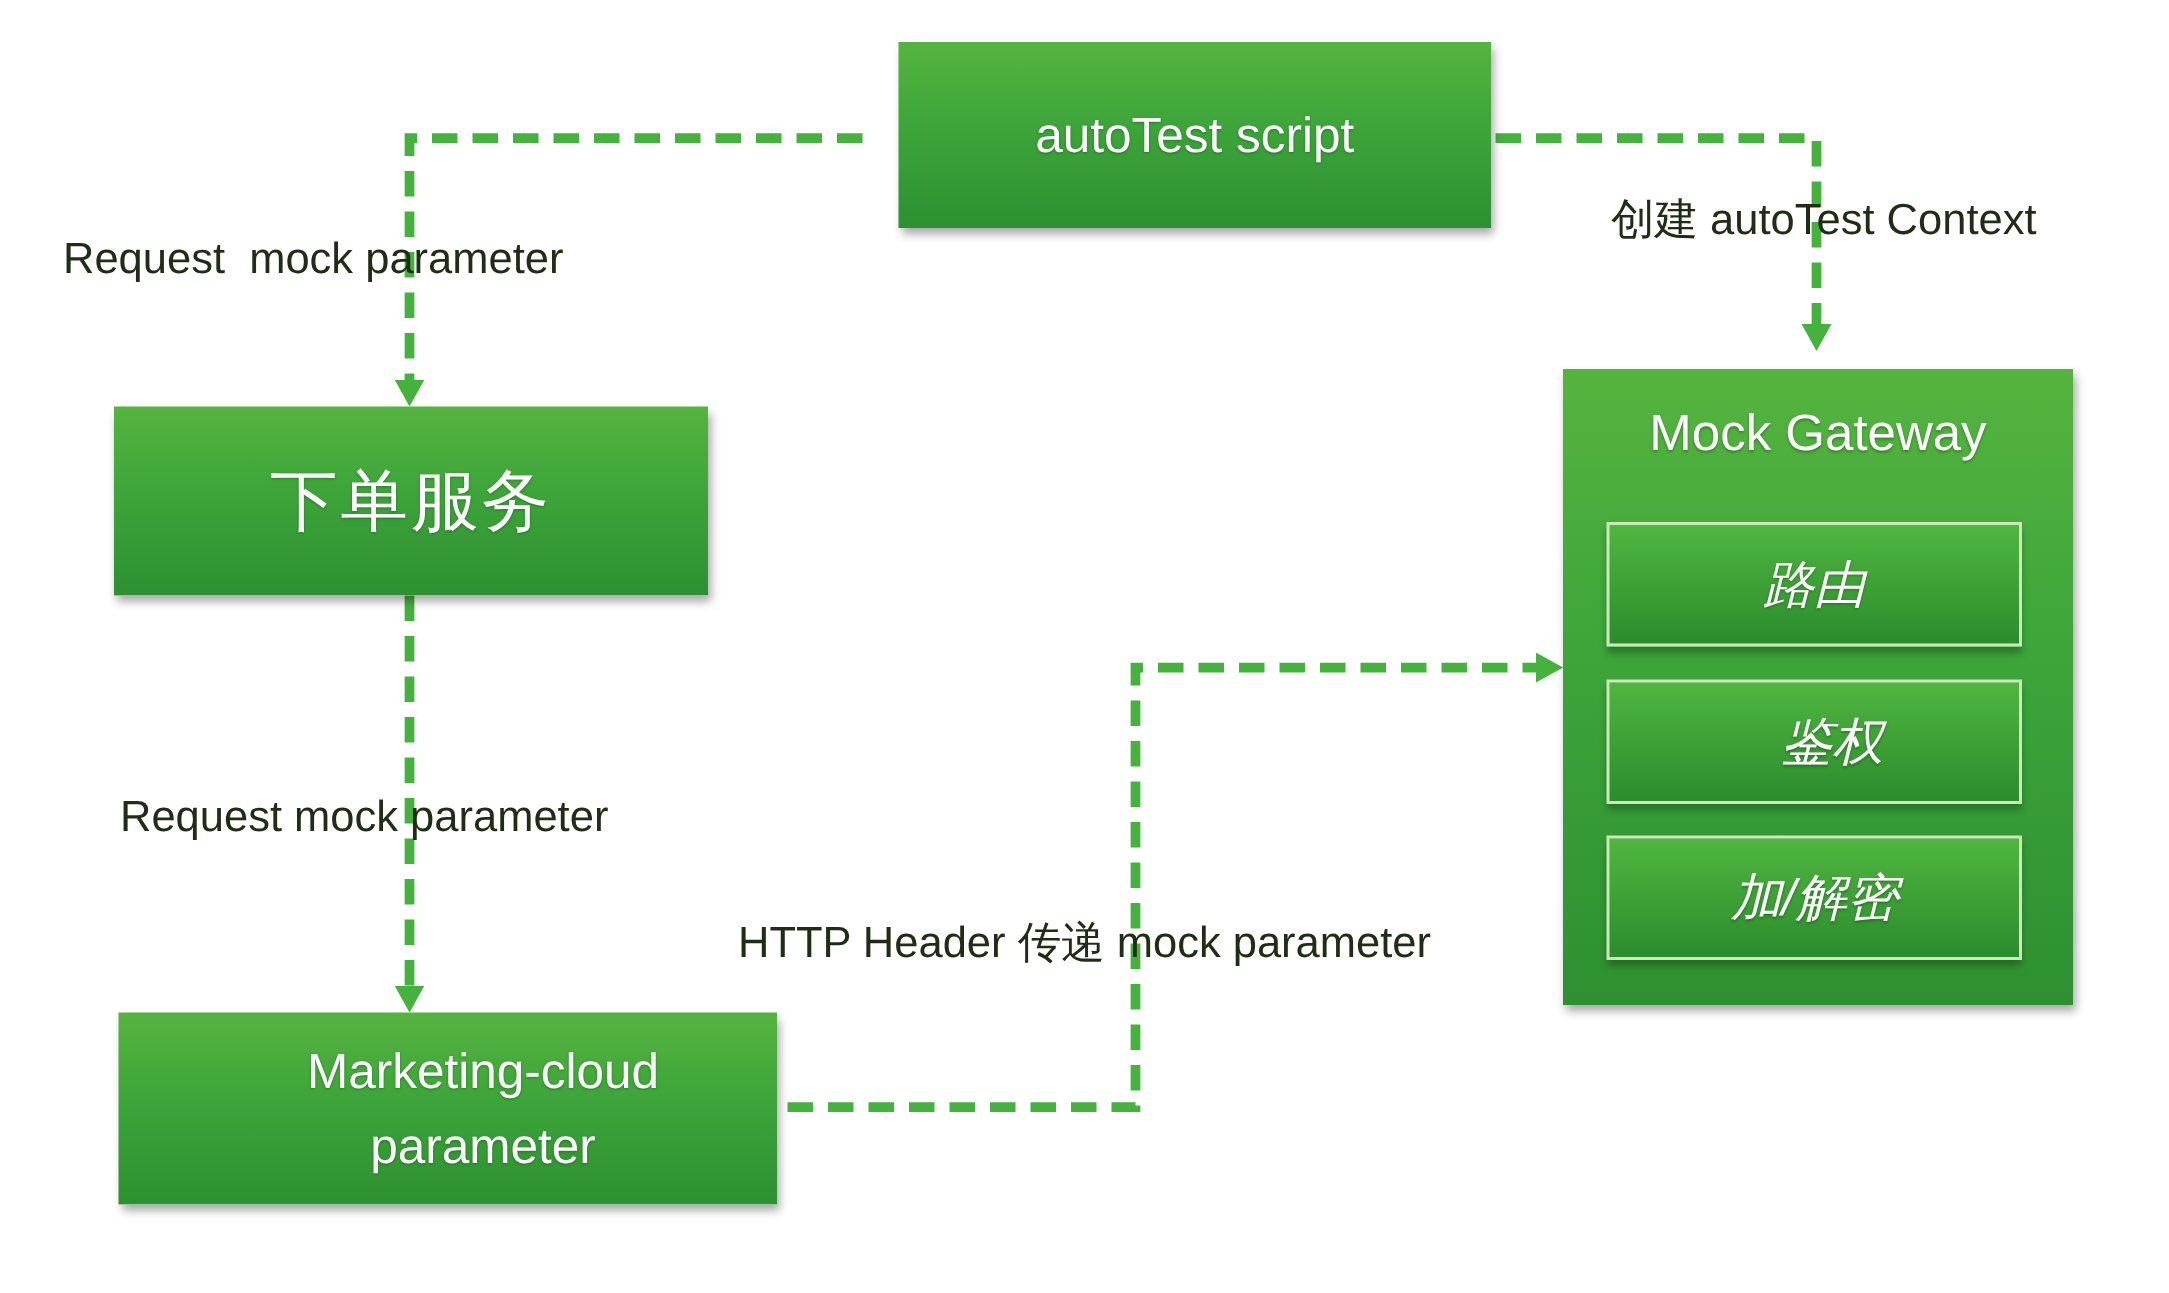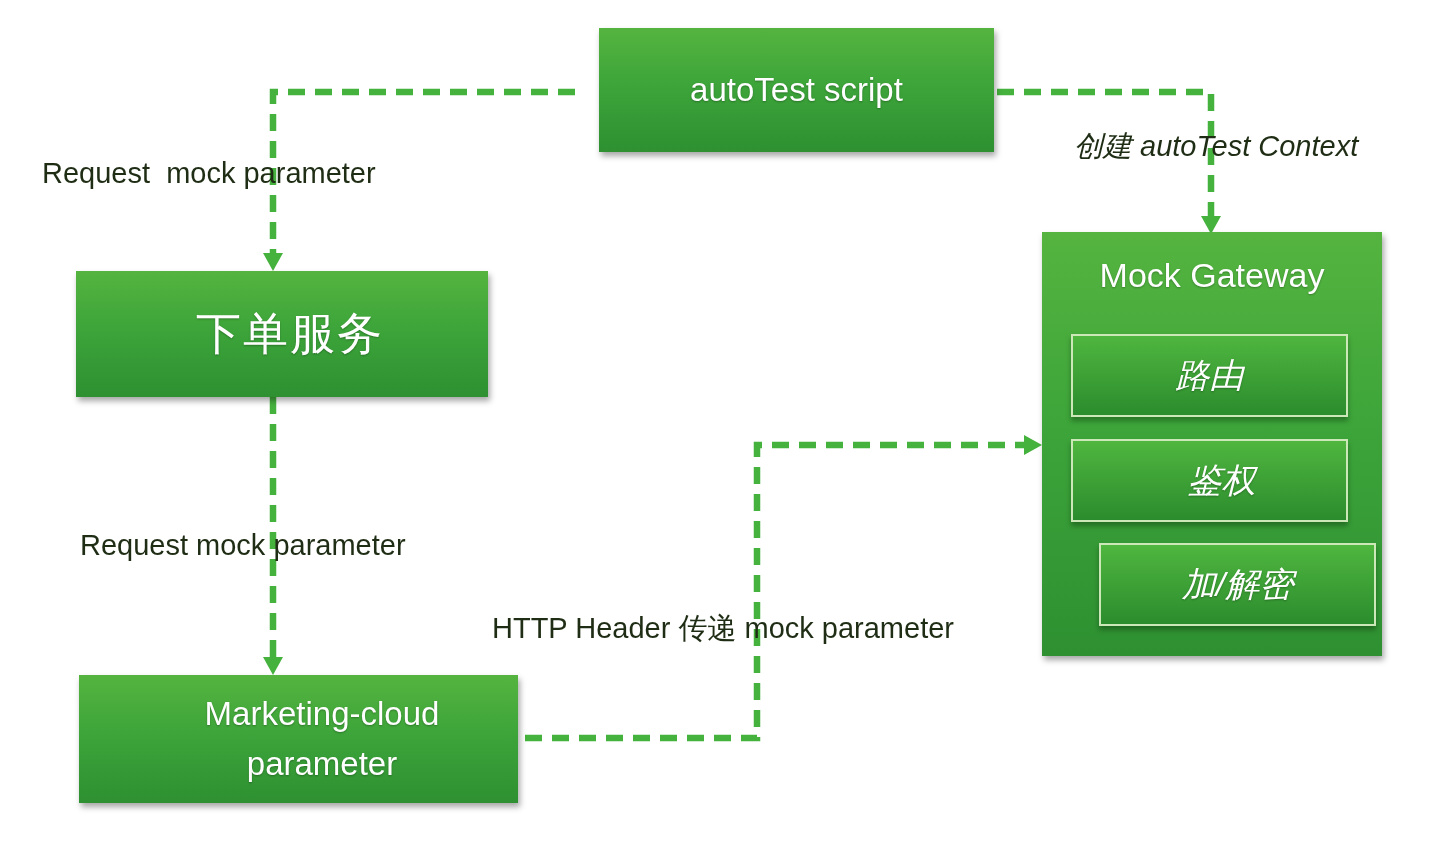"创建 autoTest Context" .label-create { font-style: italic -> none }
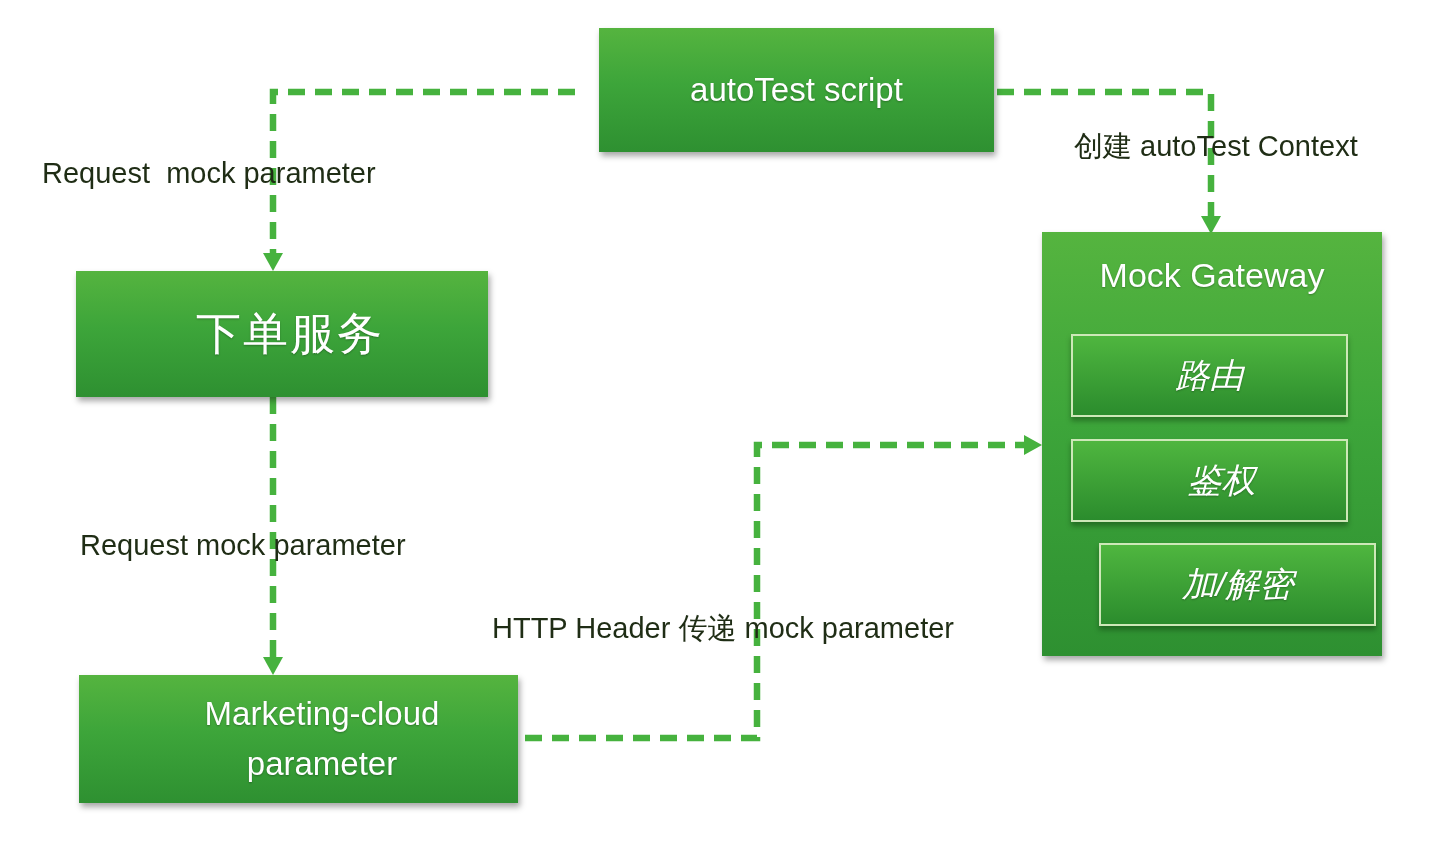"Mock Gateway" .node-gateway { top: 232px -> 246px }
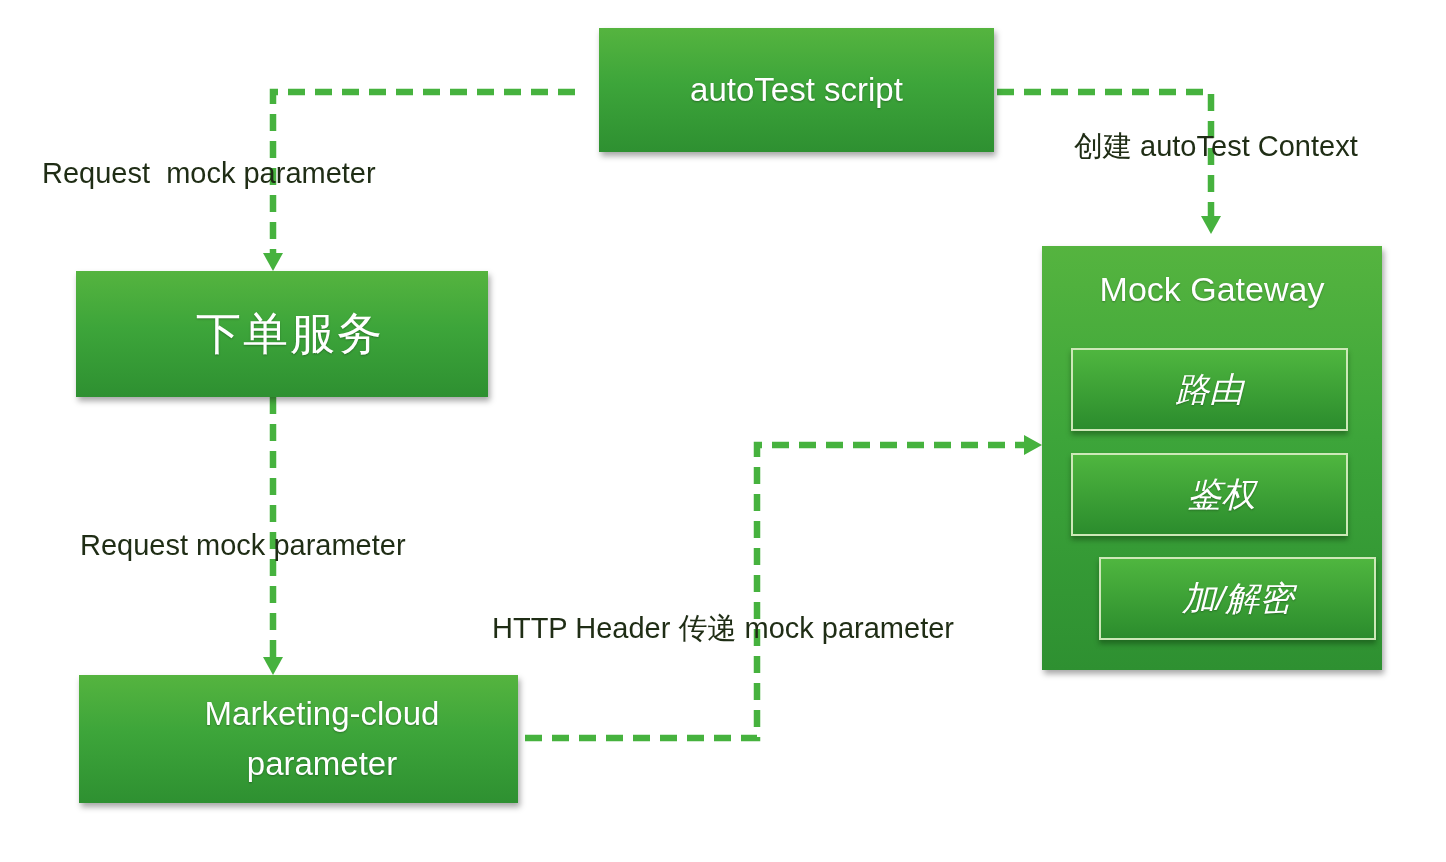"下单服务" .node-order { padding-left: 16px -> none }
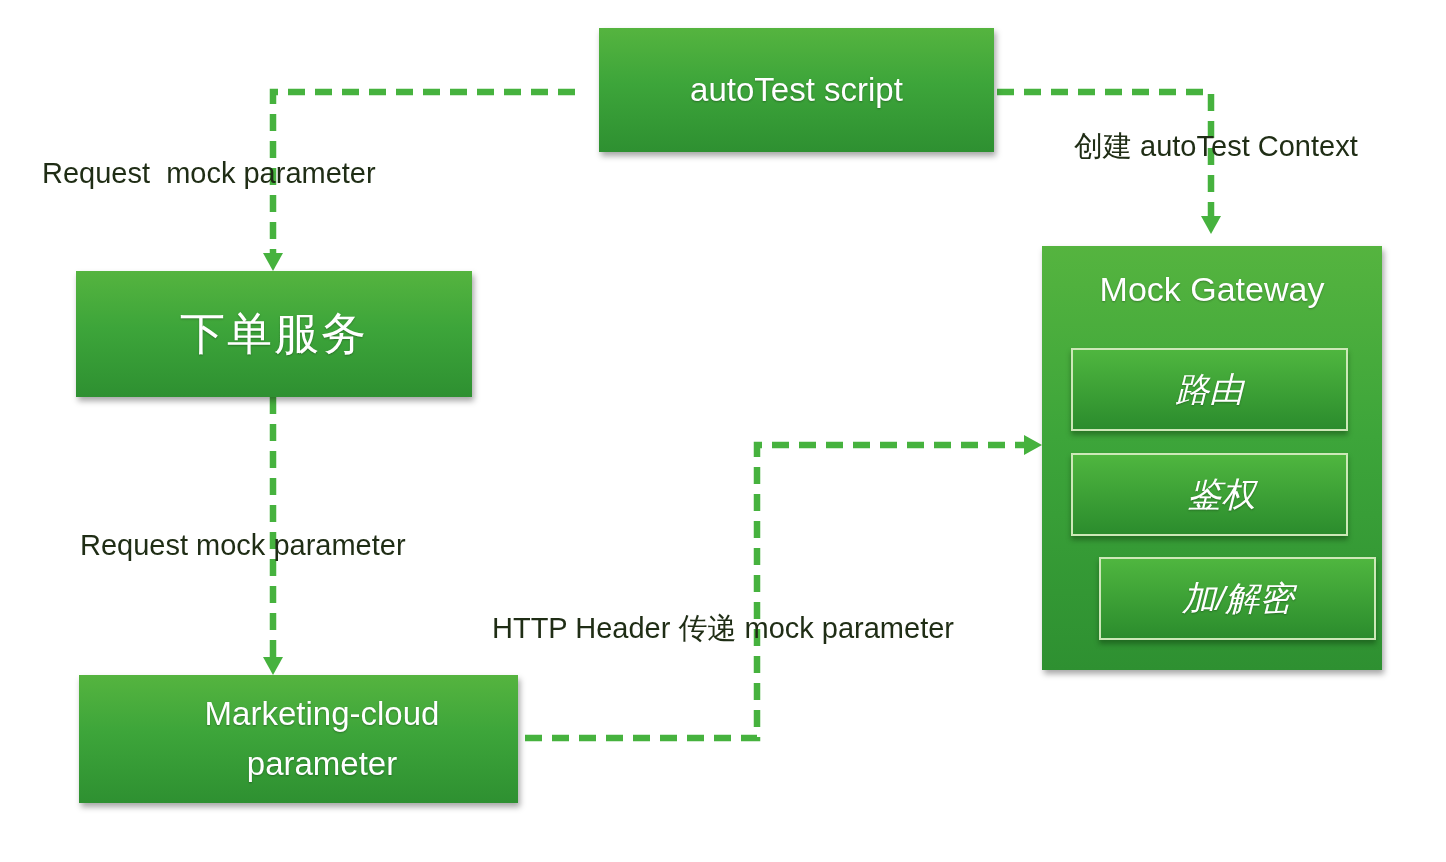"加/解密" .subbox-3 { margin-left: 28px -> none }
